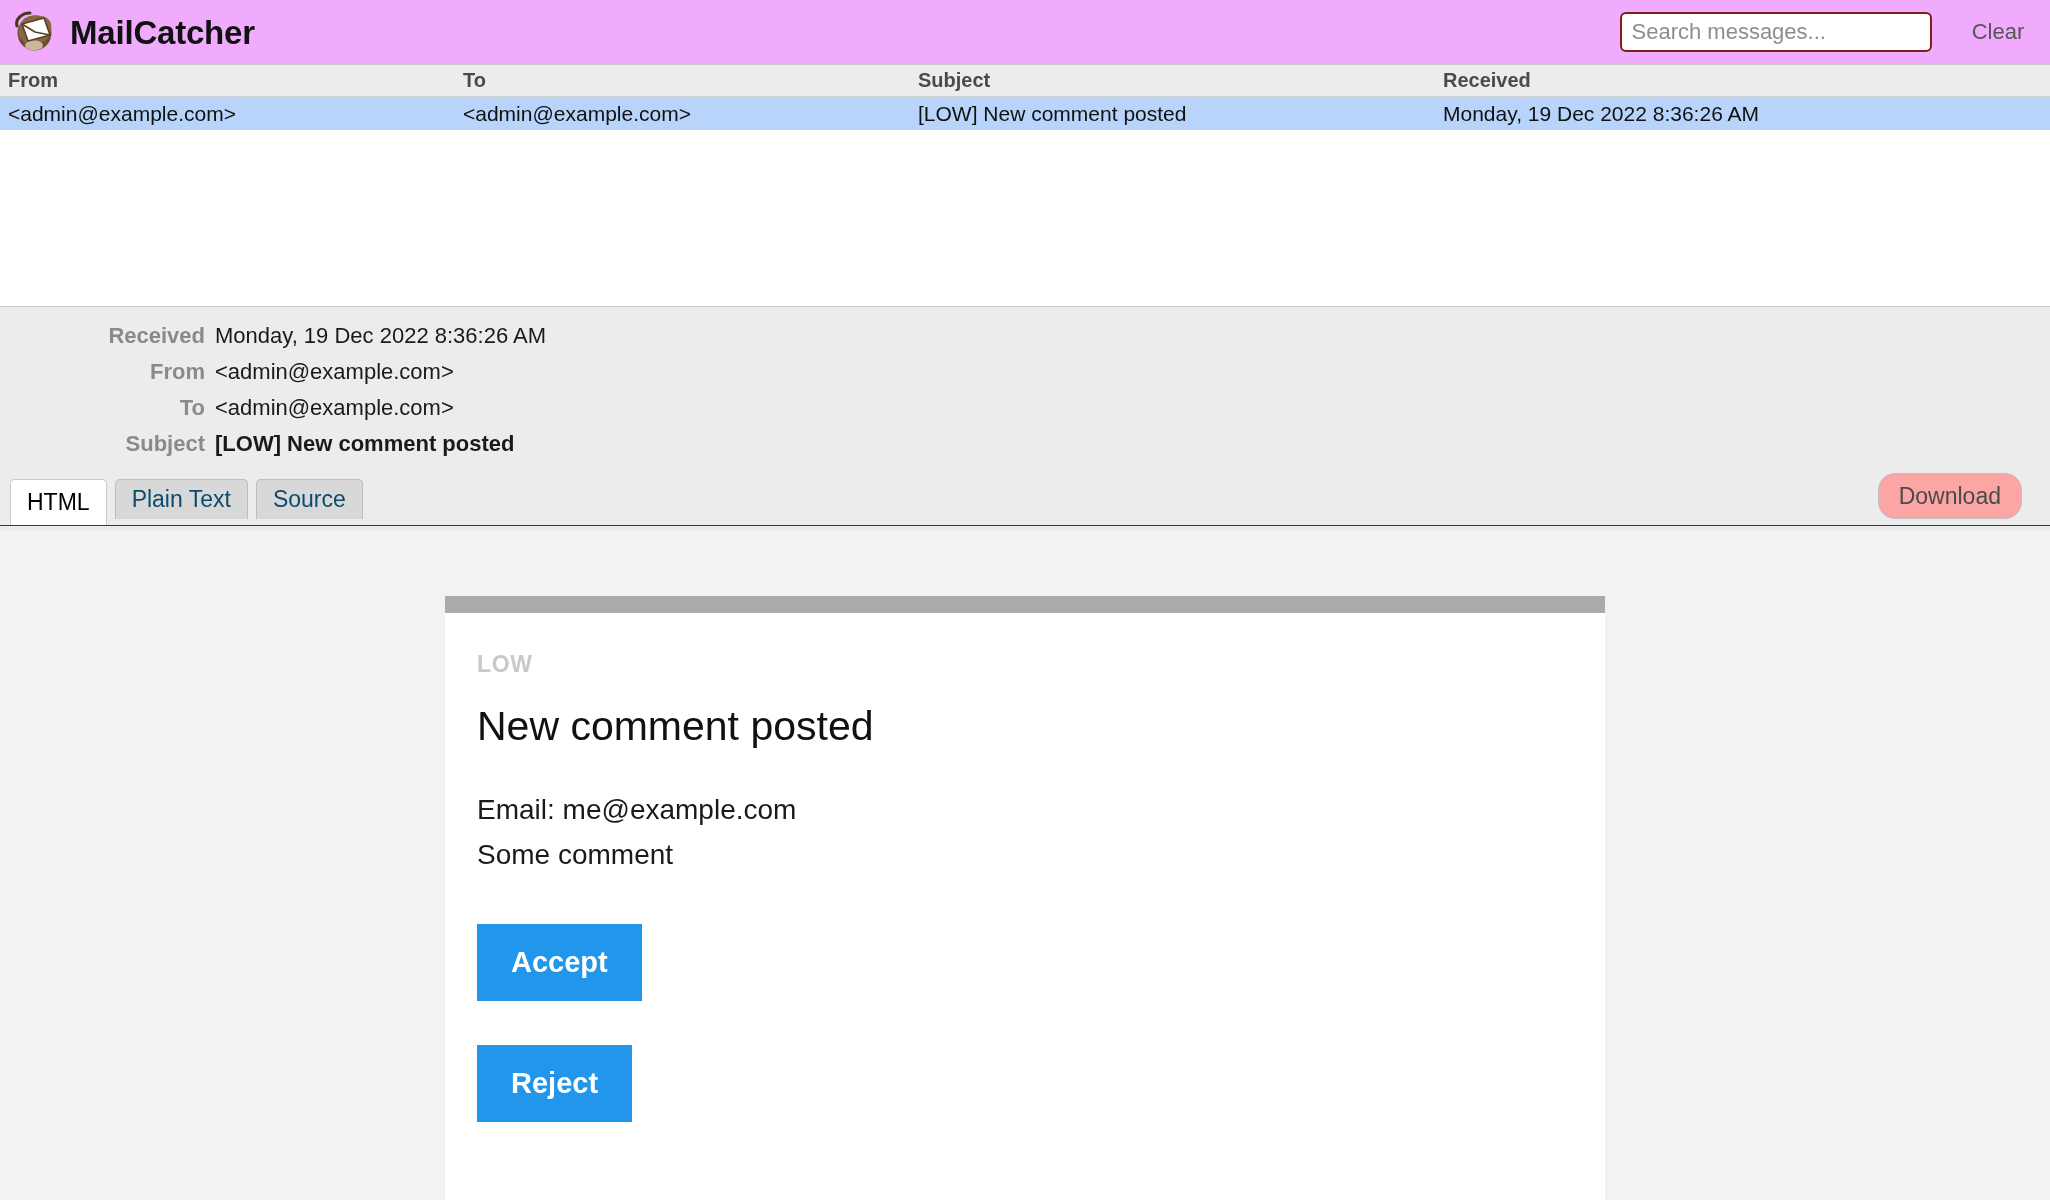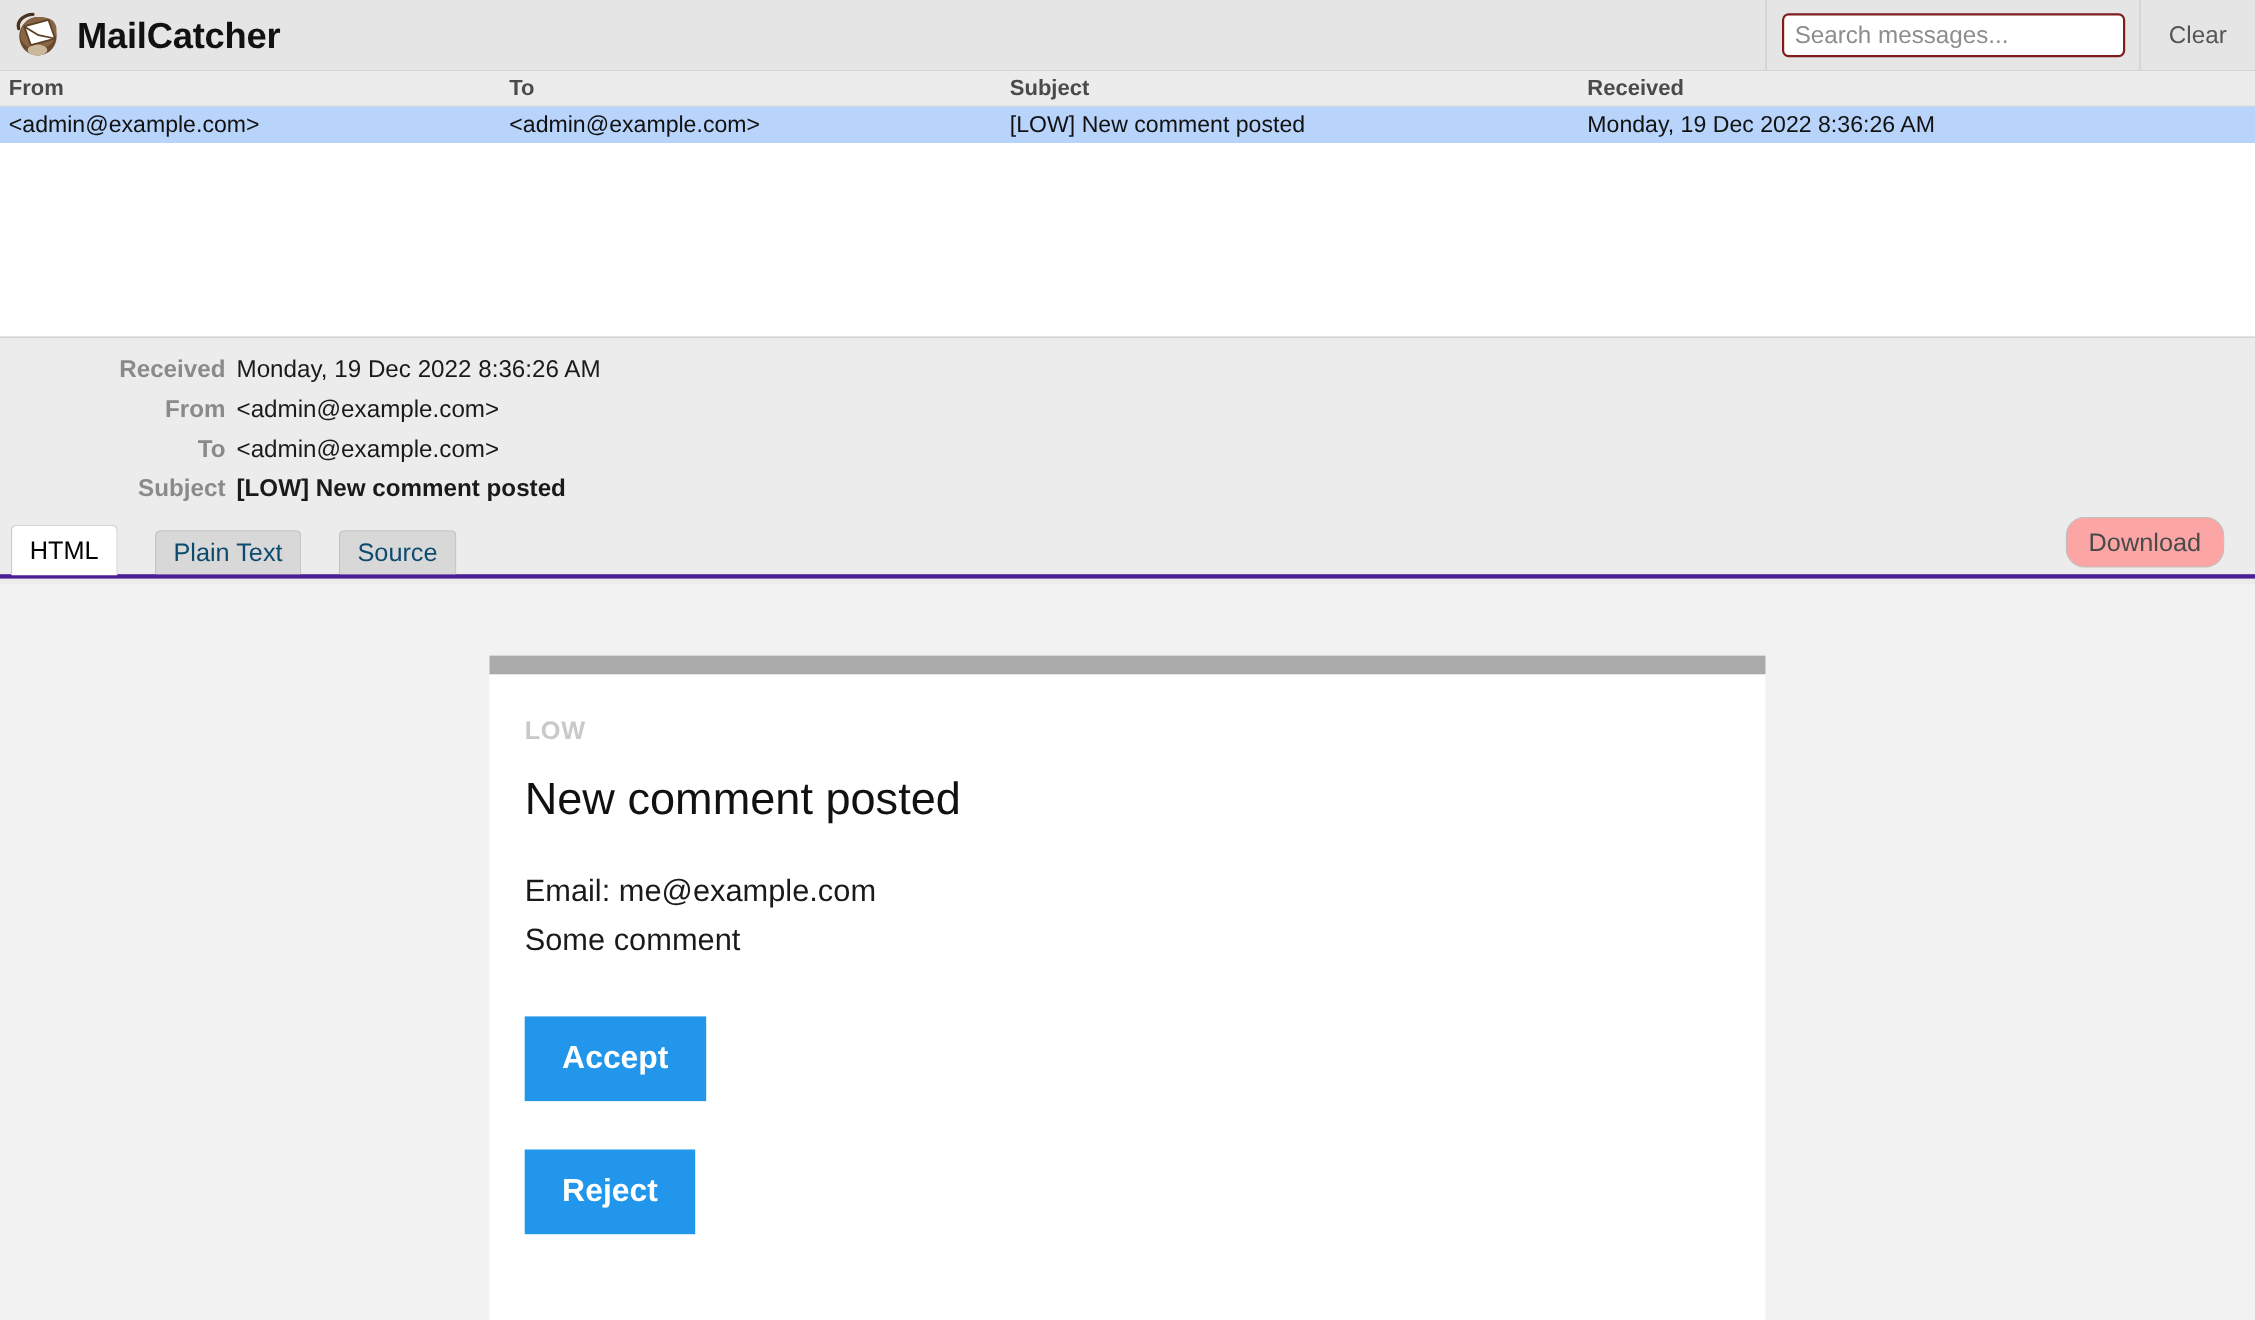"MailCatcher" #app-header { background: #e5e5e5 -> #f0abfc }
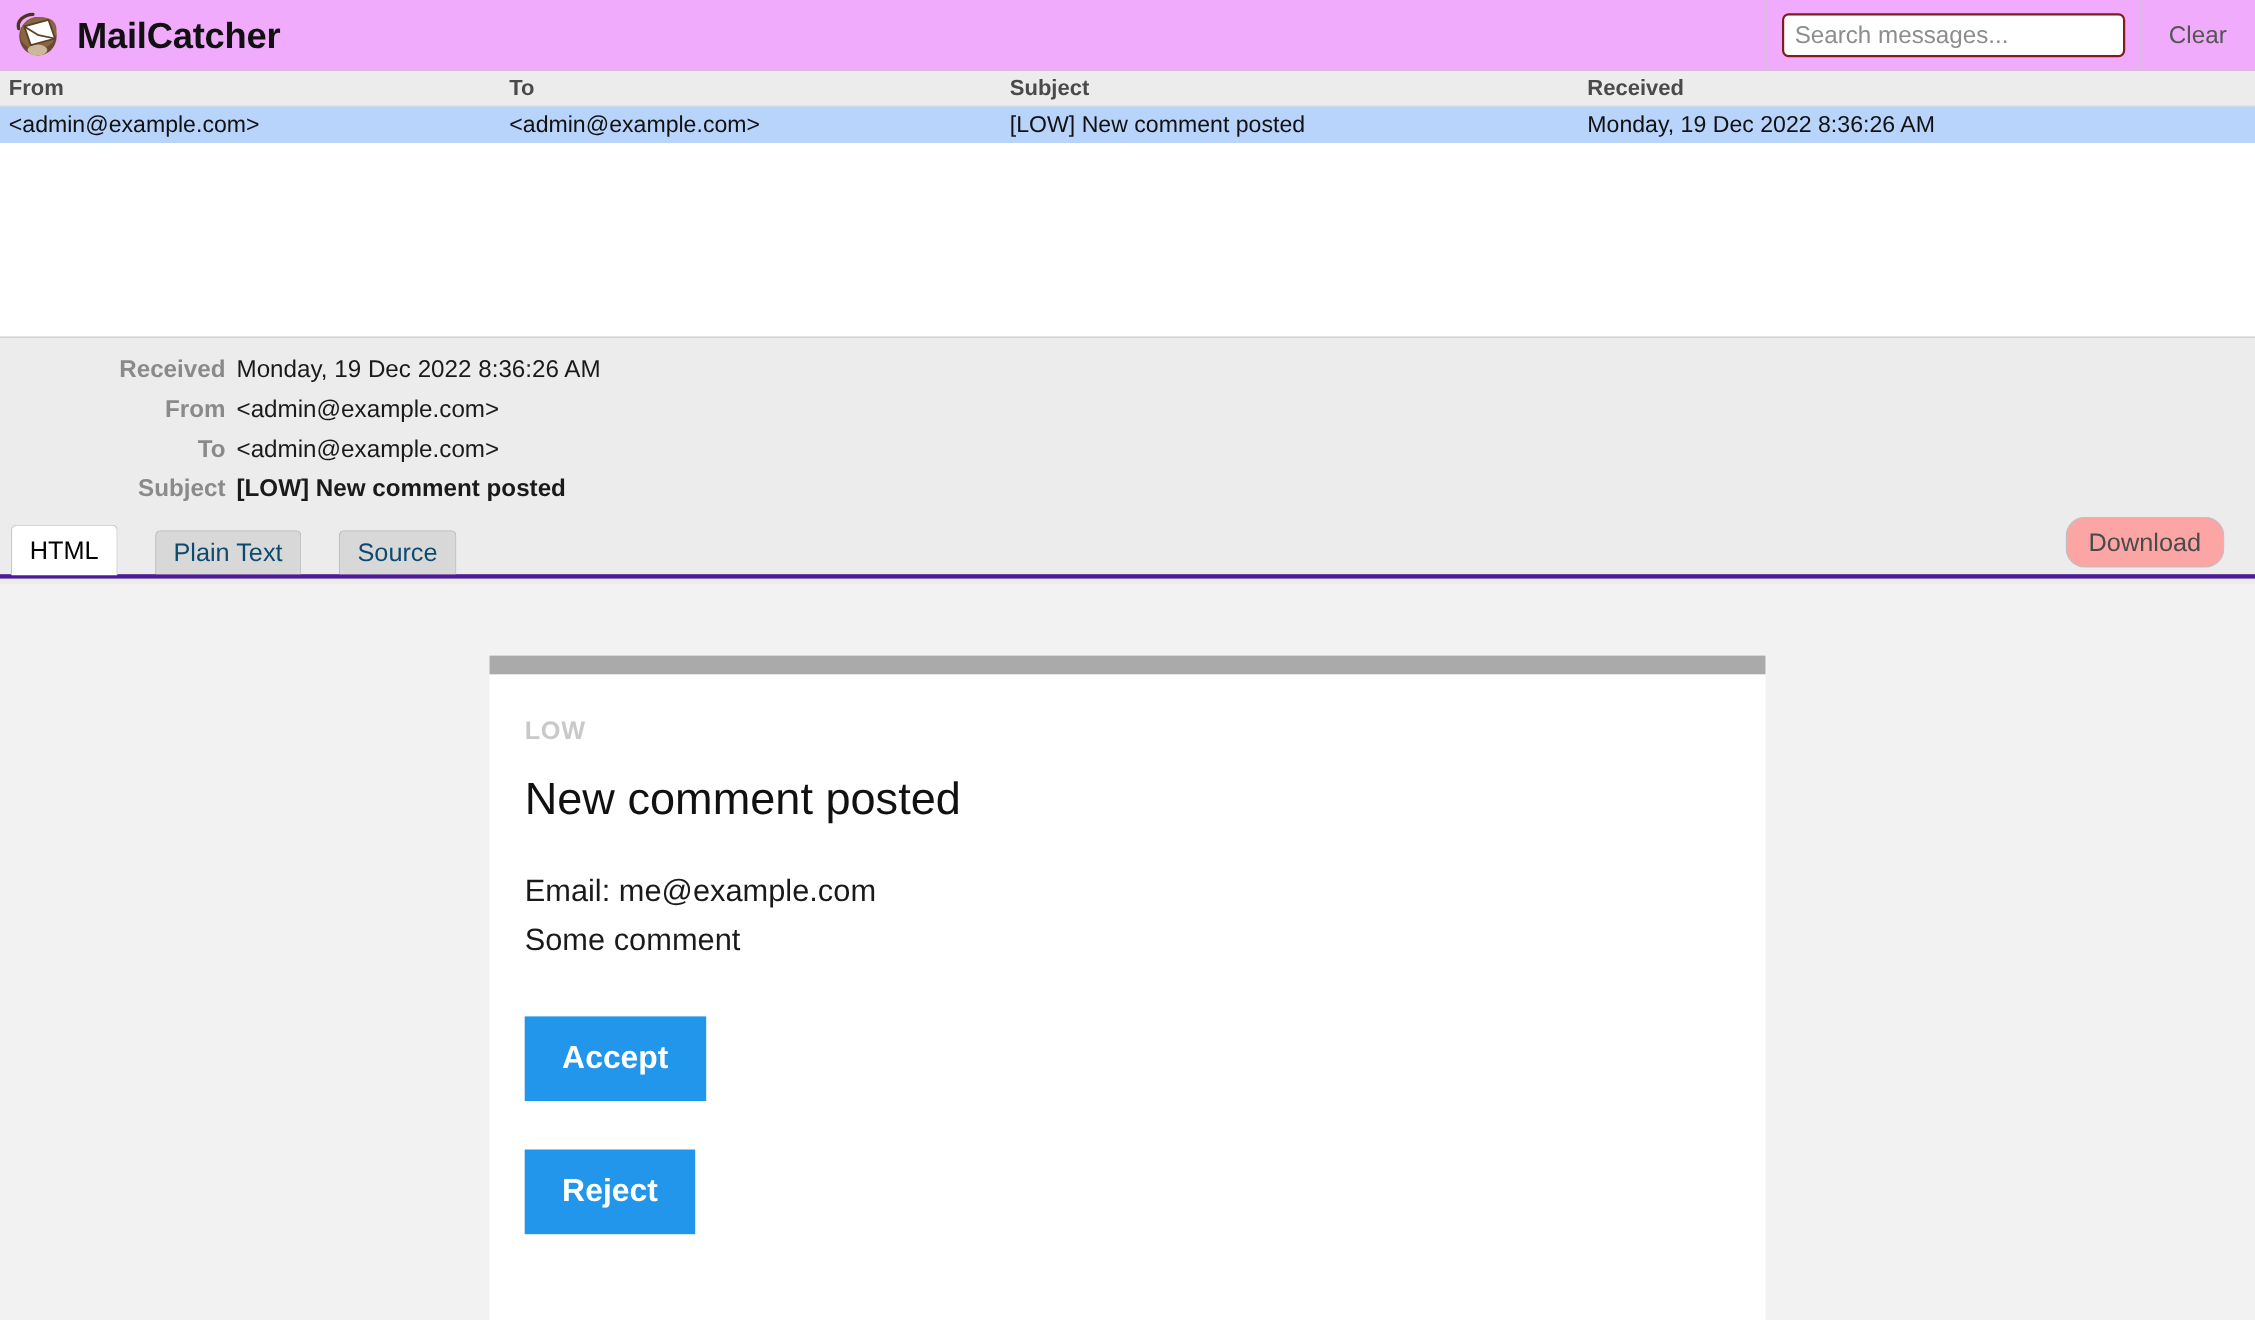"HTML" #tab-strip { align-items: flex-end -> flex-start; border-bottom: 4px solid #4c1d95 -> 1px solid #4c1d95; gap: 26px -> none }
